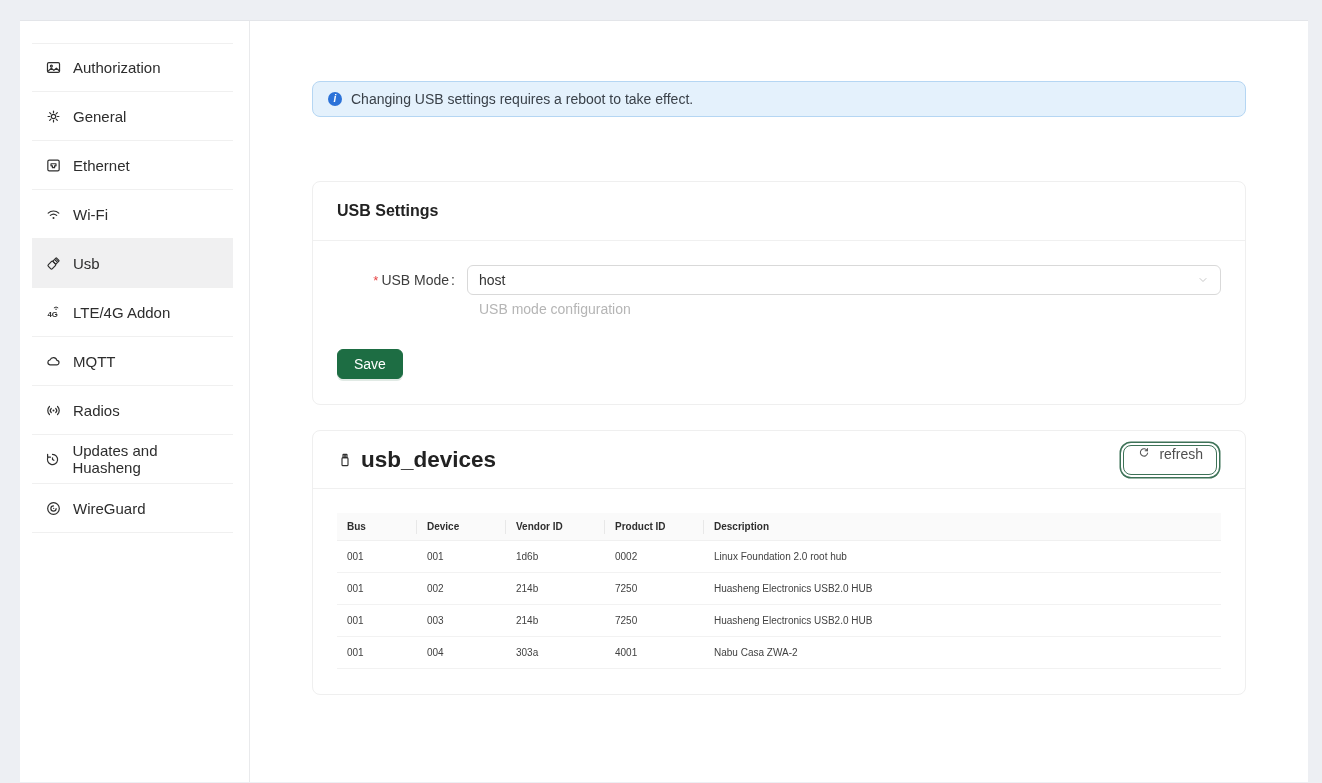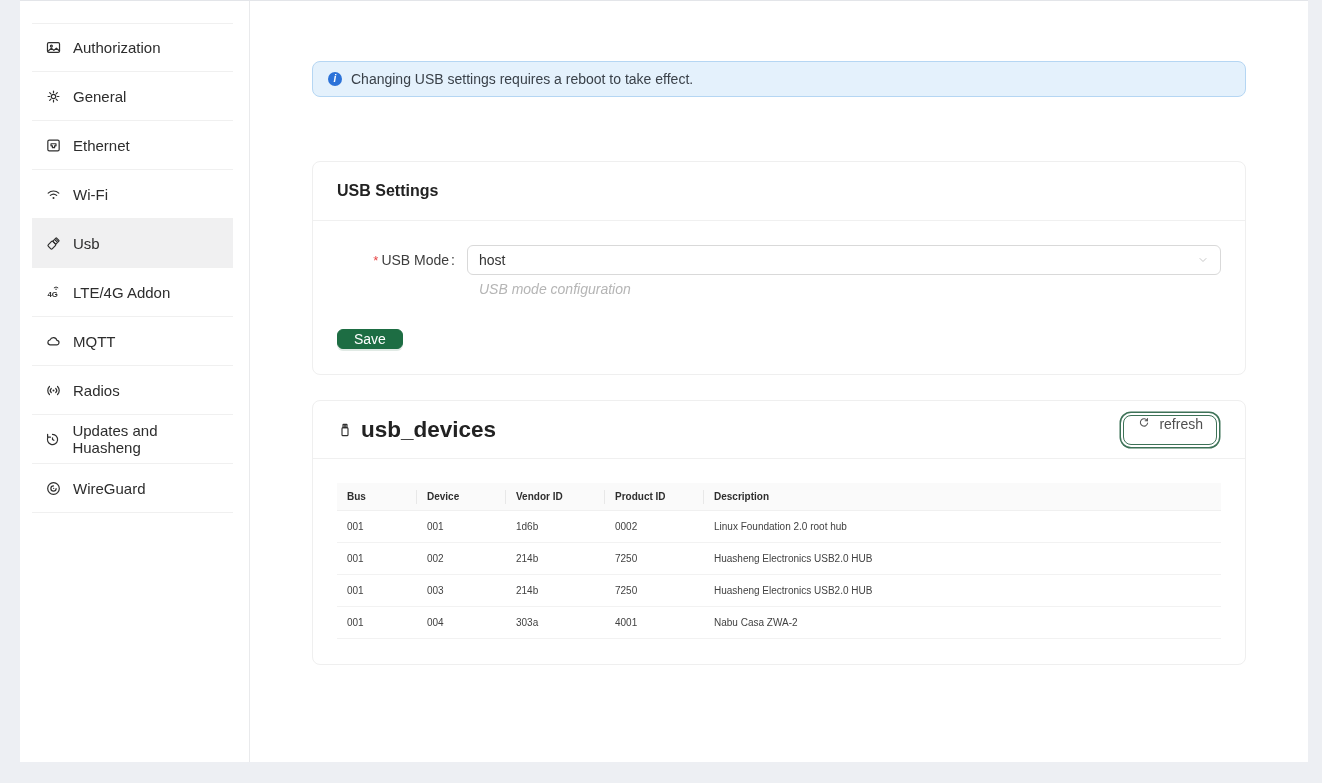"Authorization" .window { top: 0 -> 20px }
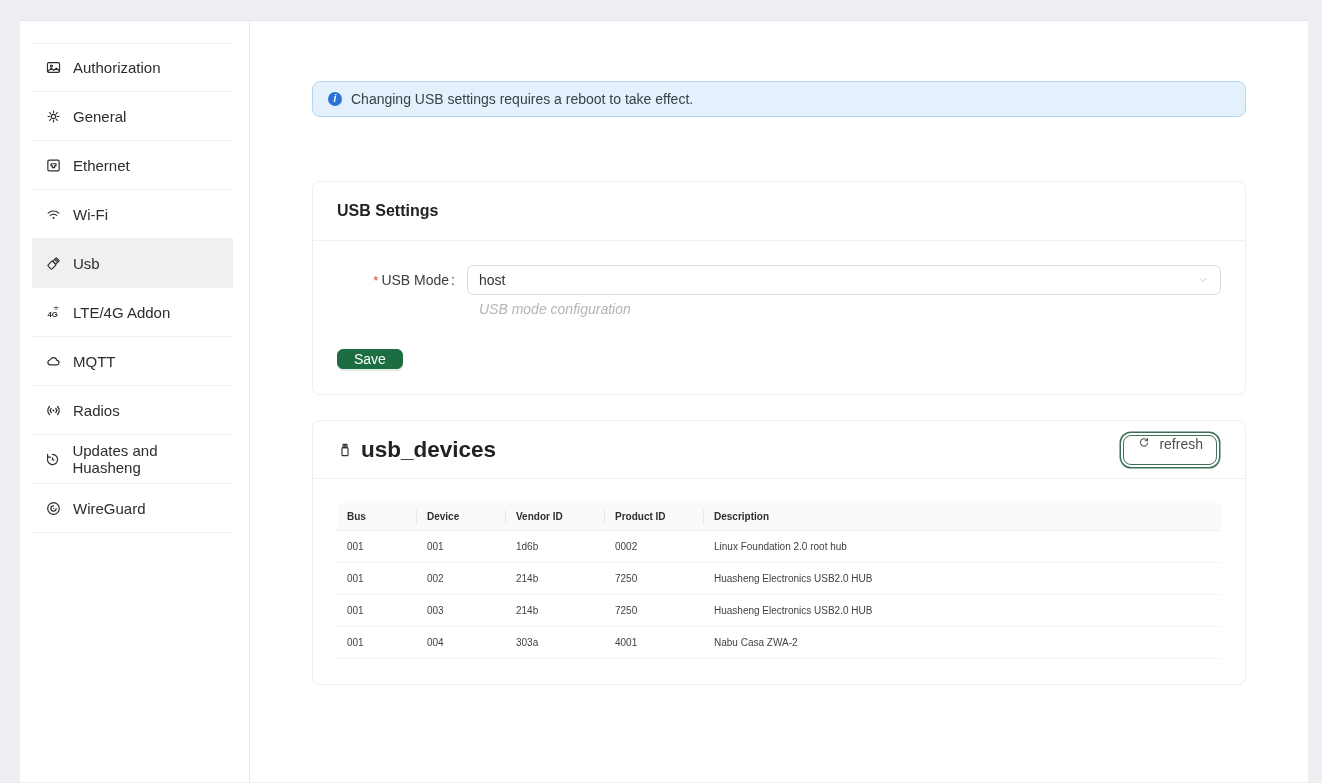"USB mode configuration" .help { font-style: italic -> none }
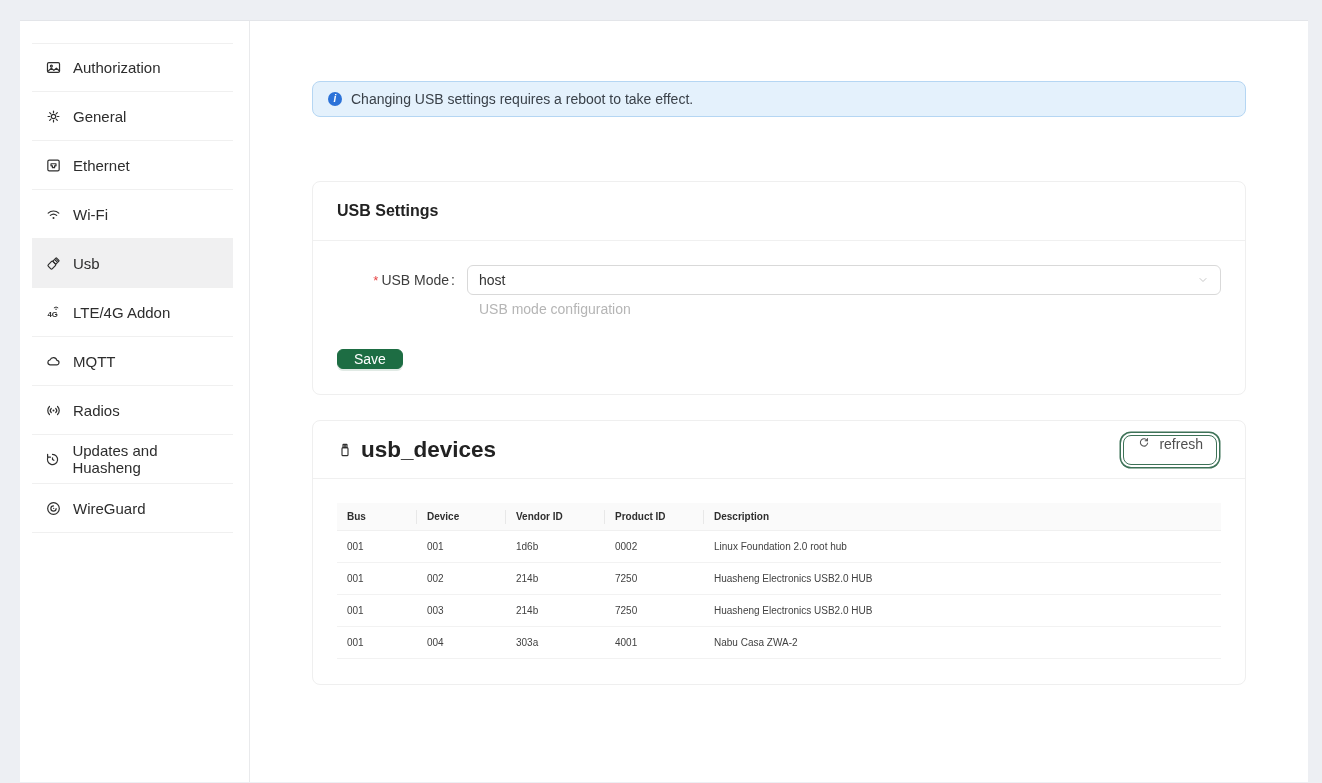"Save" .save-btn { height: 20px -> 30px }
